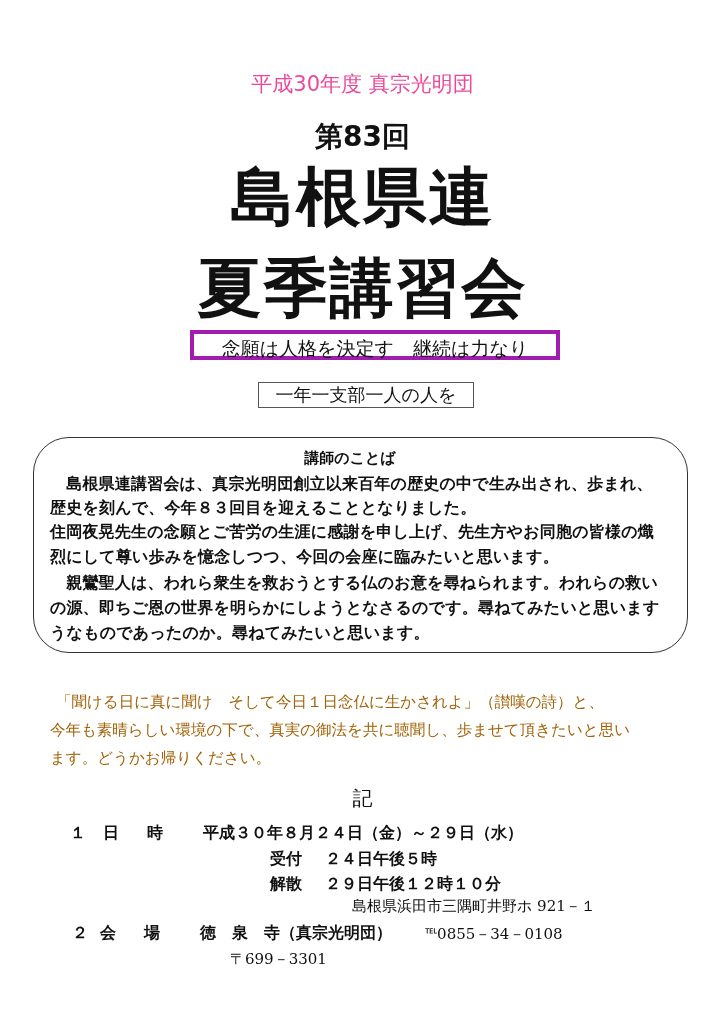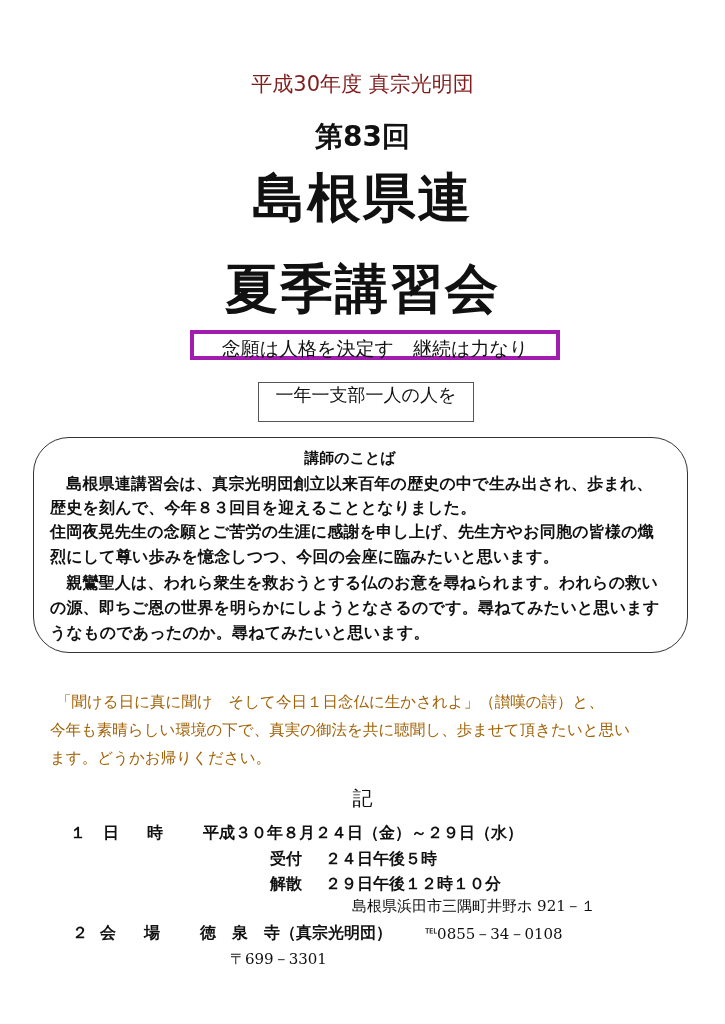"平成30年度 真宗光明団" .subtitle { color: #7f1d1d -> #ec4899 }
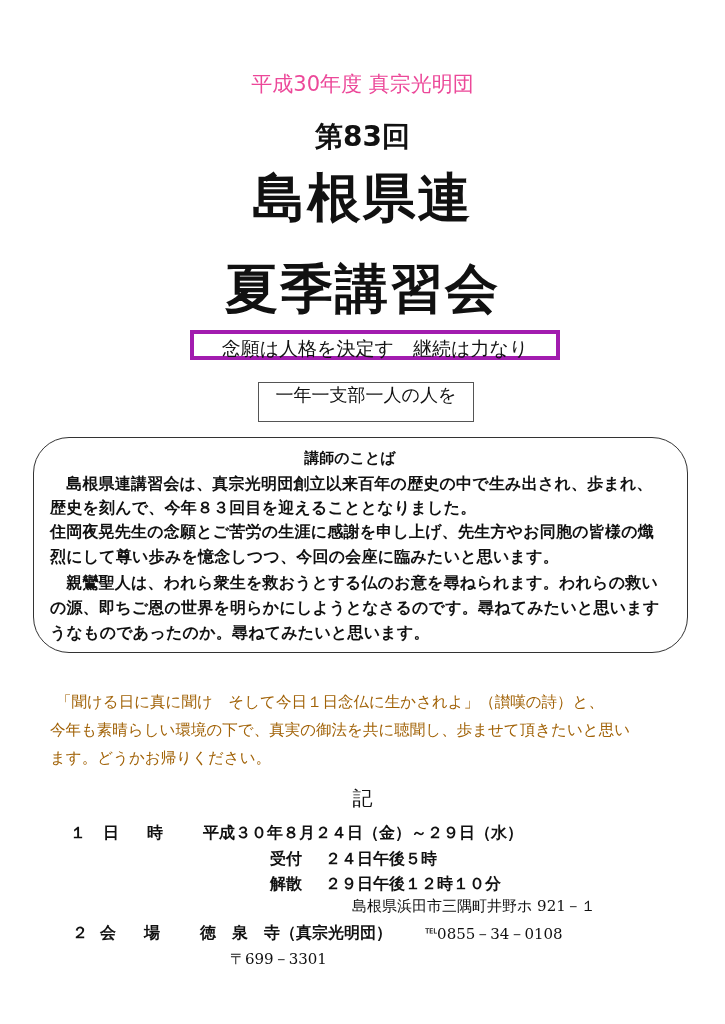"島根県連" .title { font-family: Liberation Sans, sans-serif -> Liberation Serif, serif; font-size: 53px -> 64px }
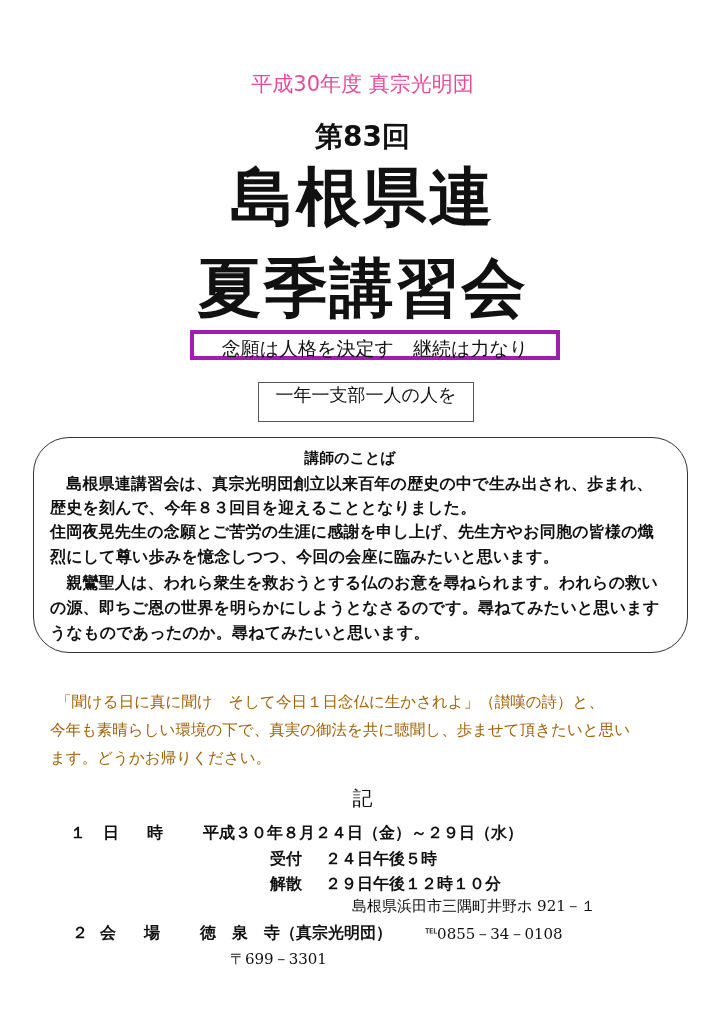"一年一支部一人の人を" .motto2 { height: 40px -> 26px }
